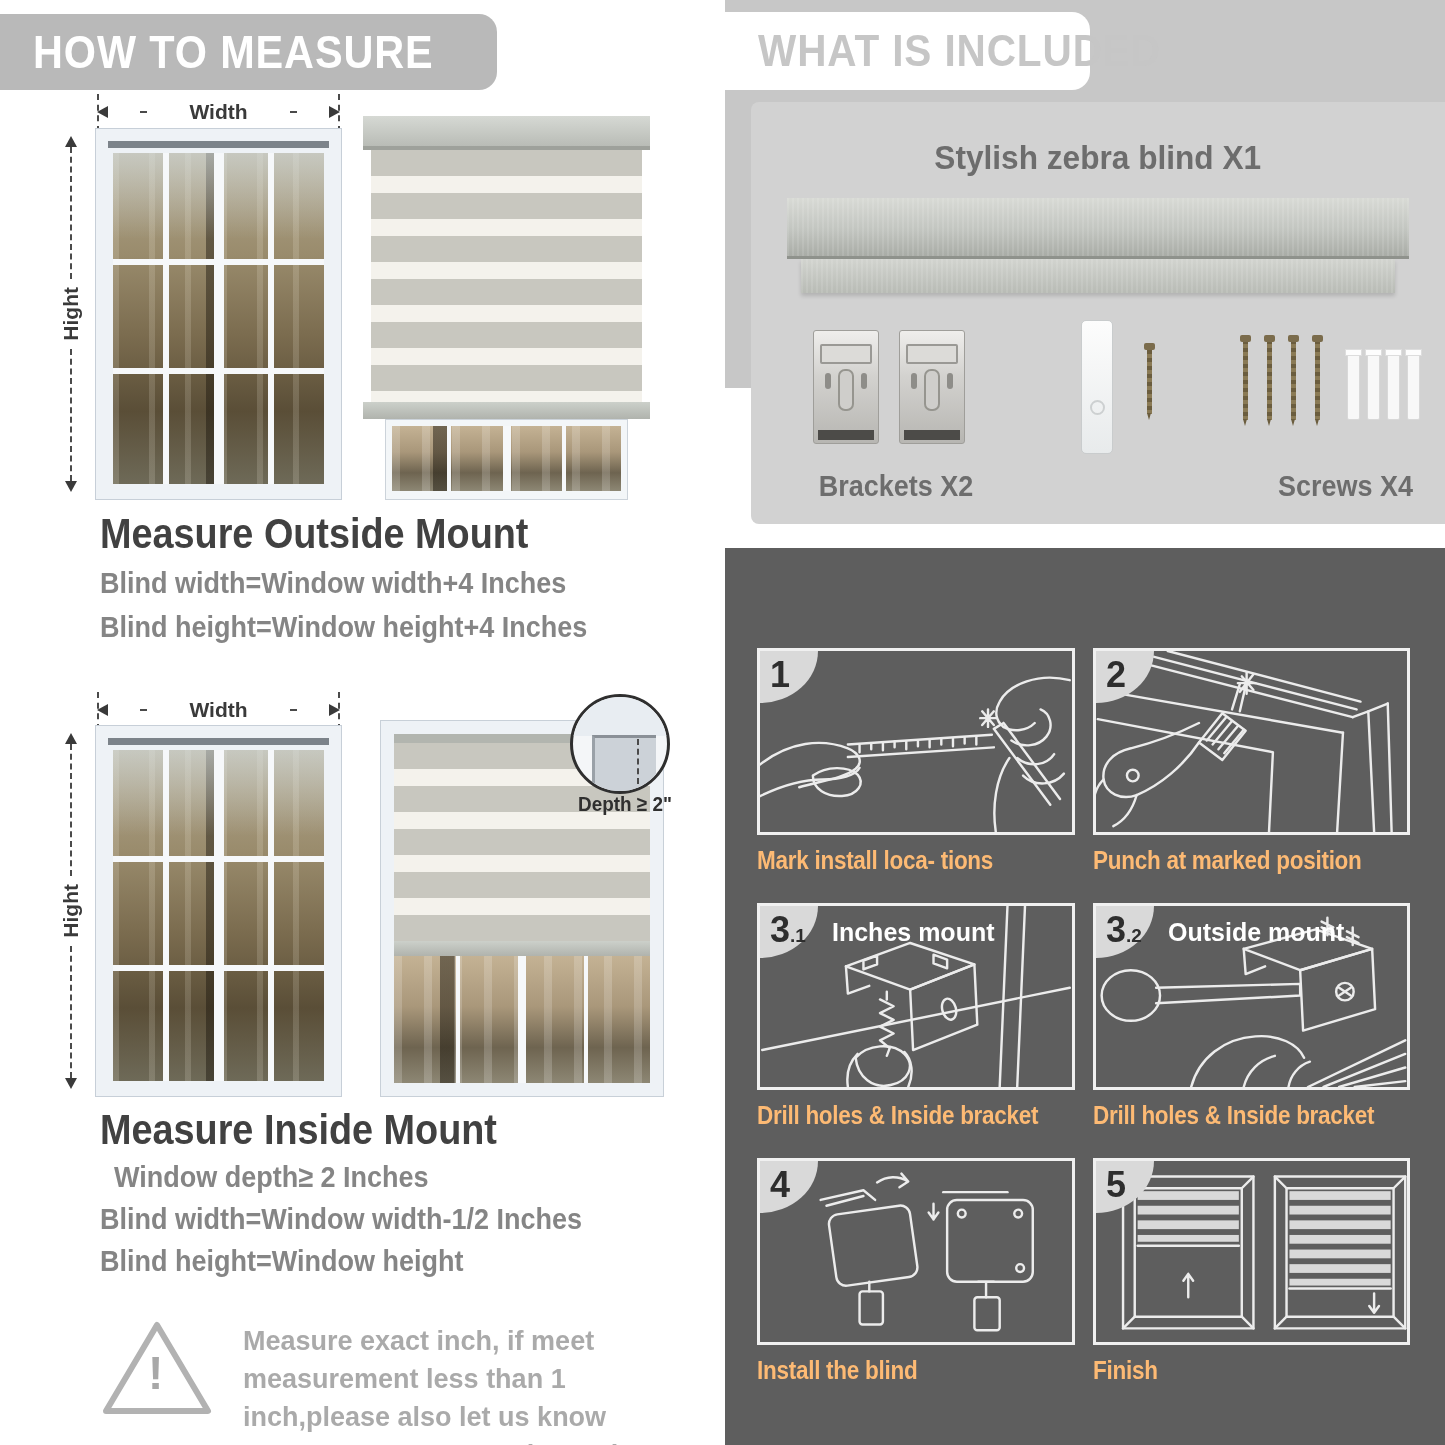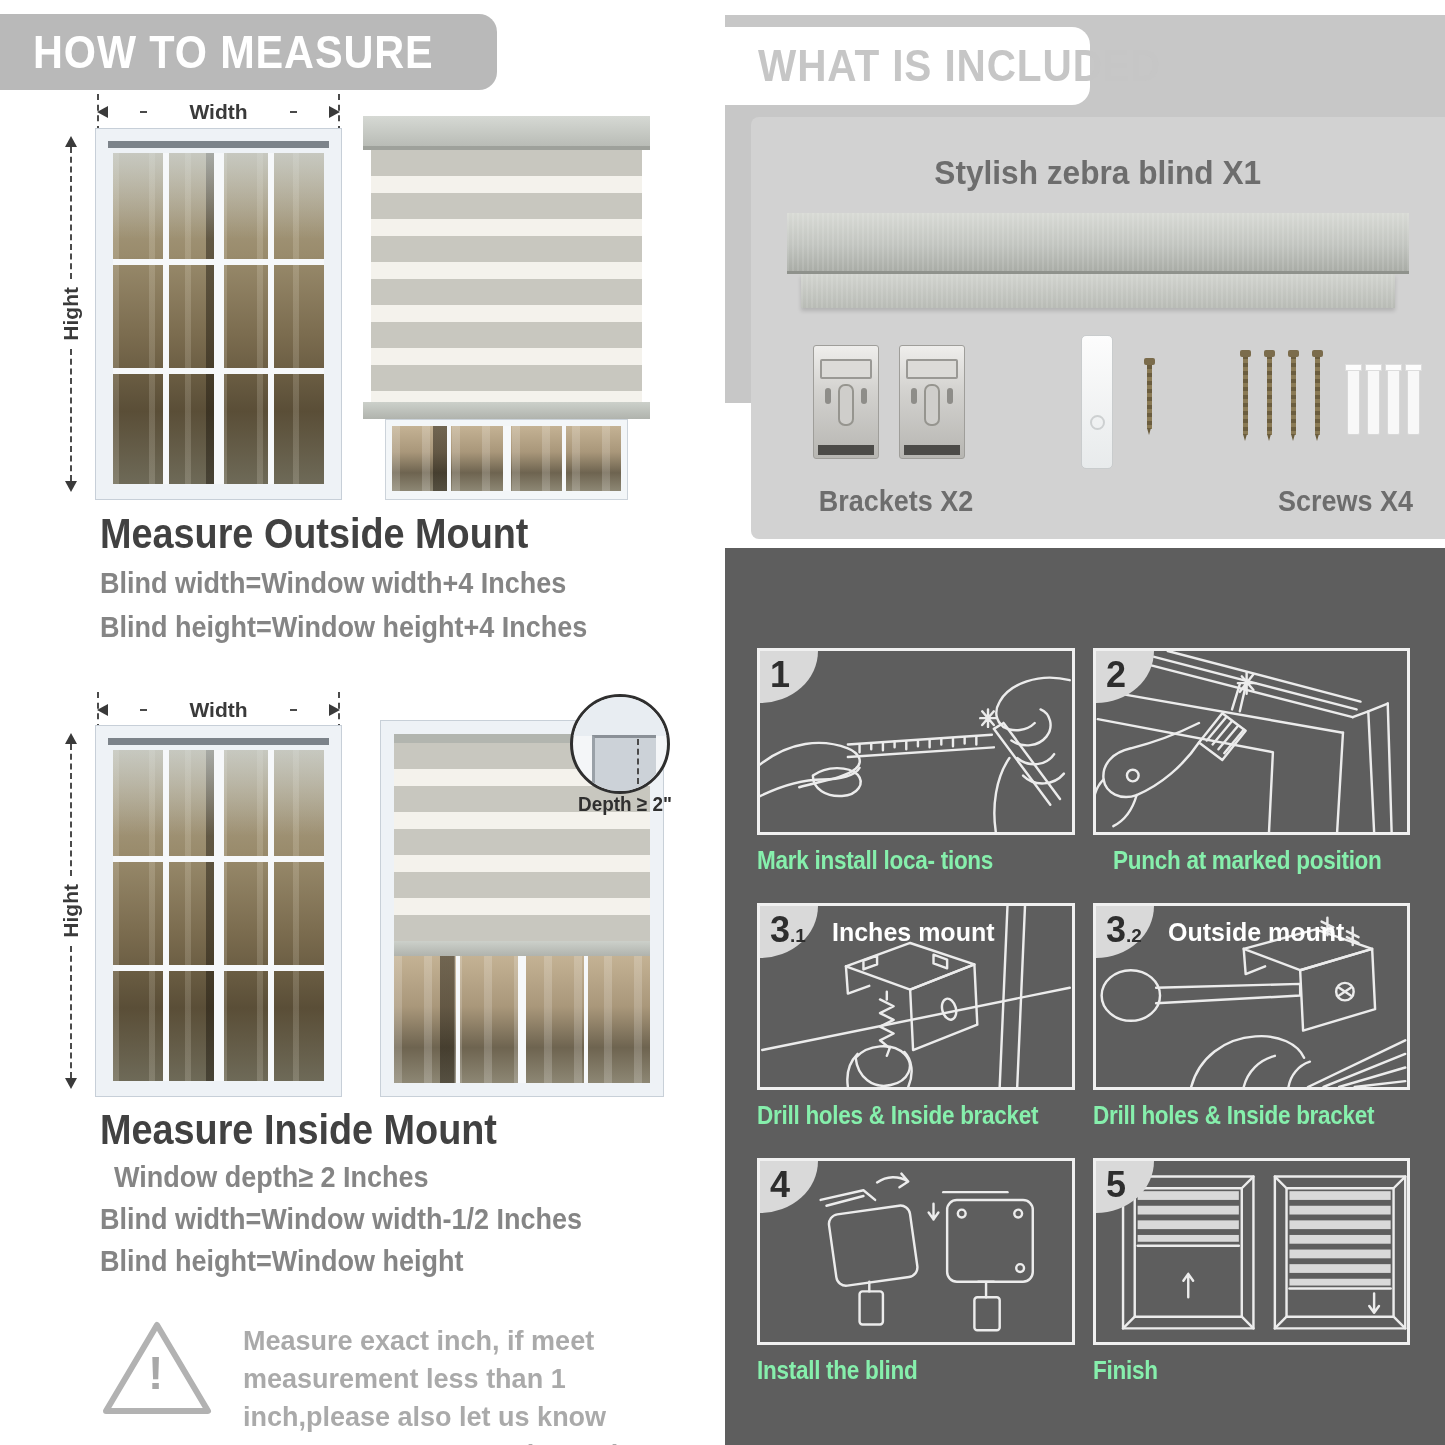"WHAT IS INCLUDED" #inc { top: 15px -> 0 }
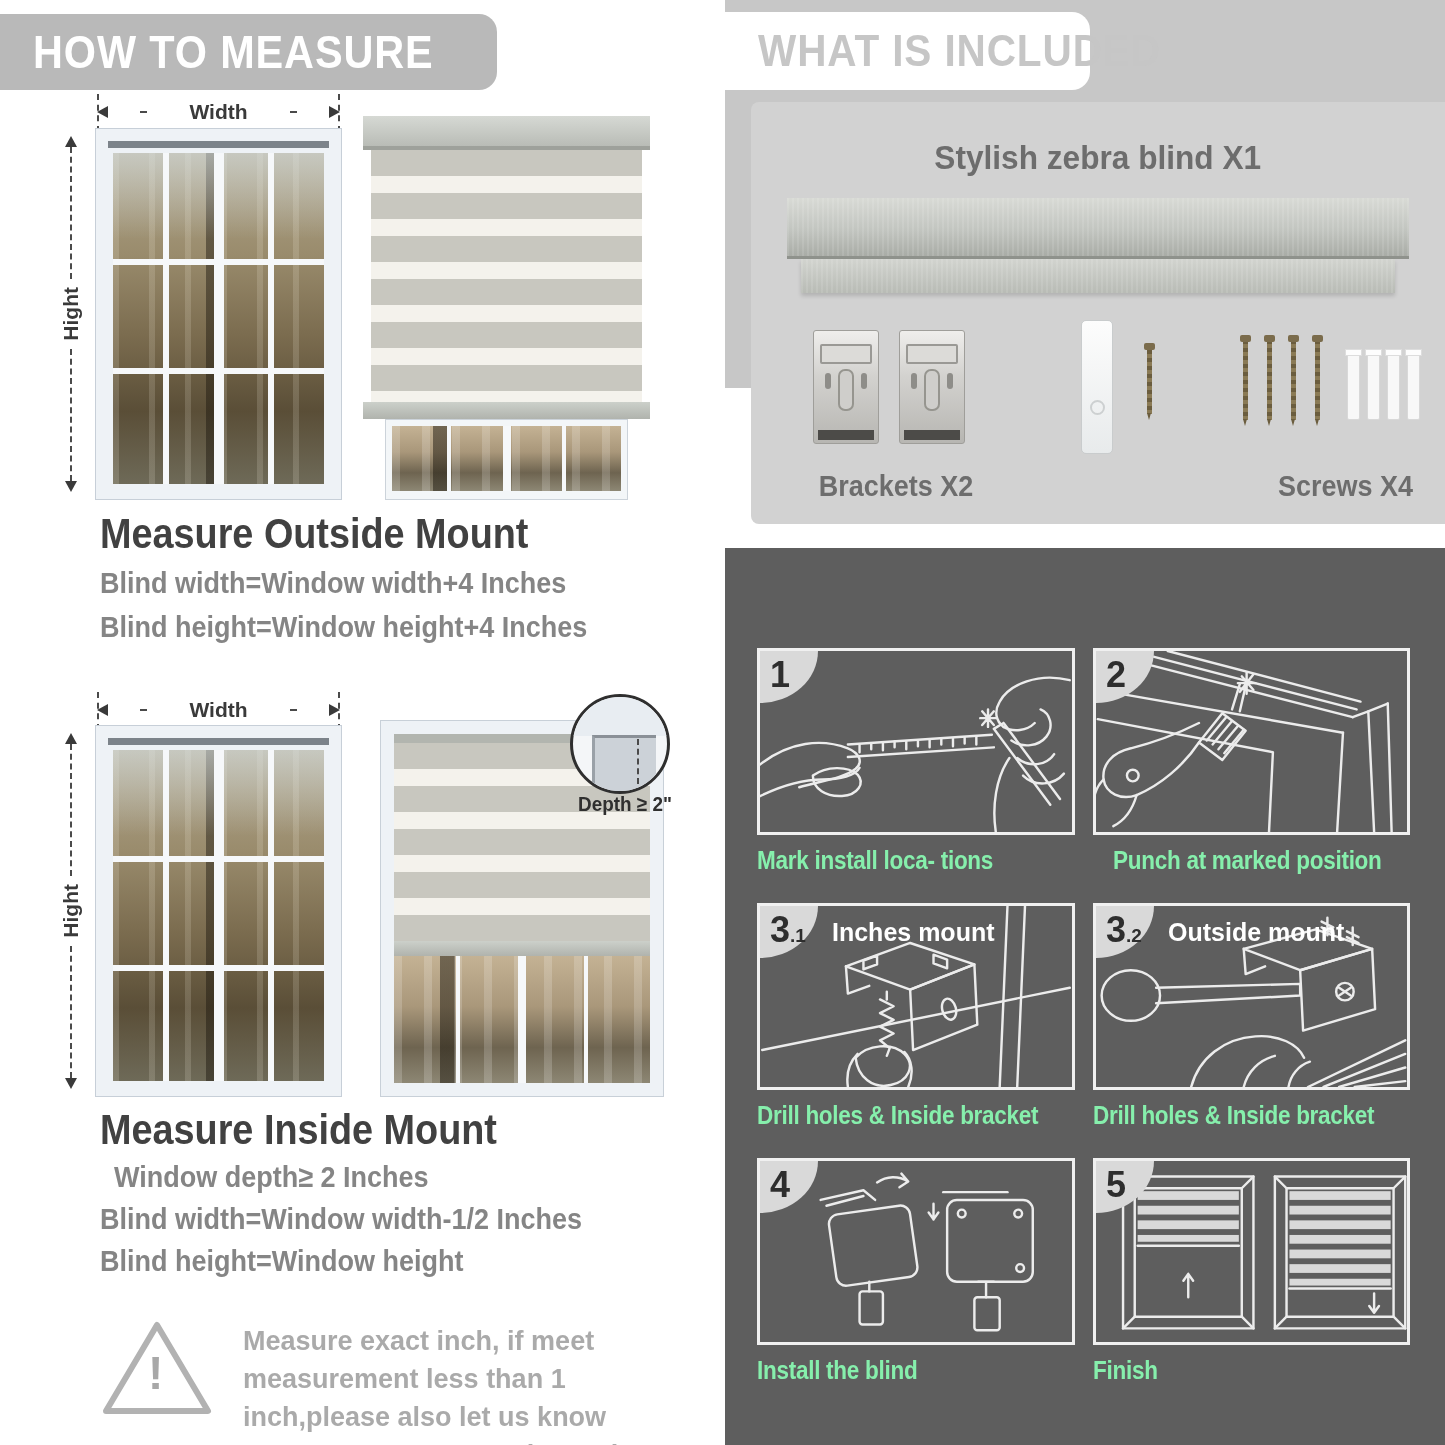"Mark install loca- tions" .caption { color: #86efac -> #fdba74 }
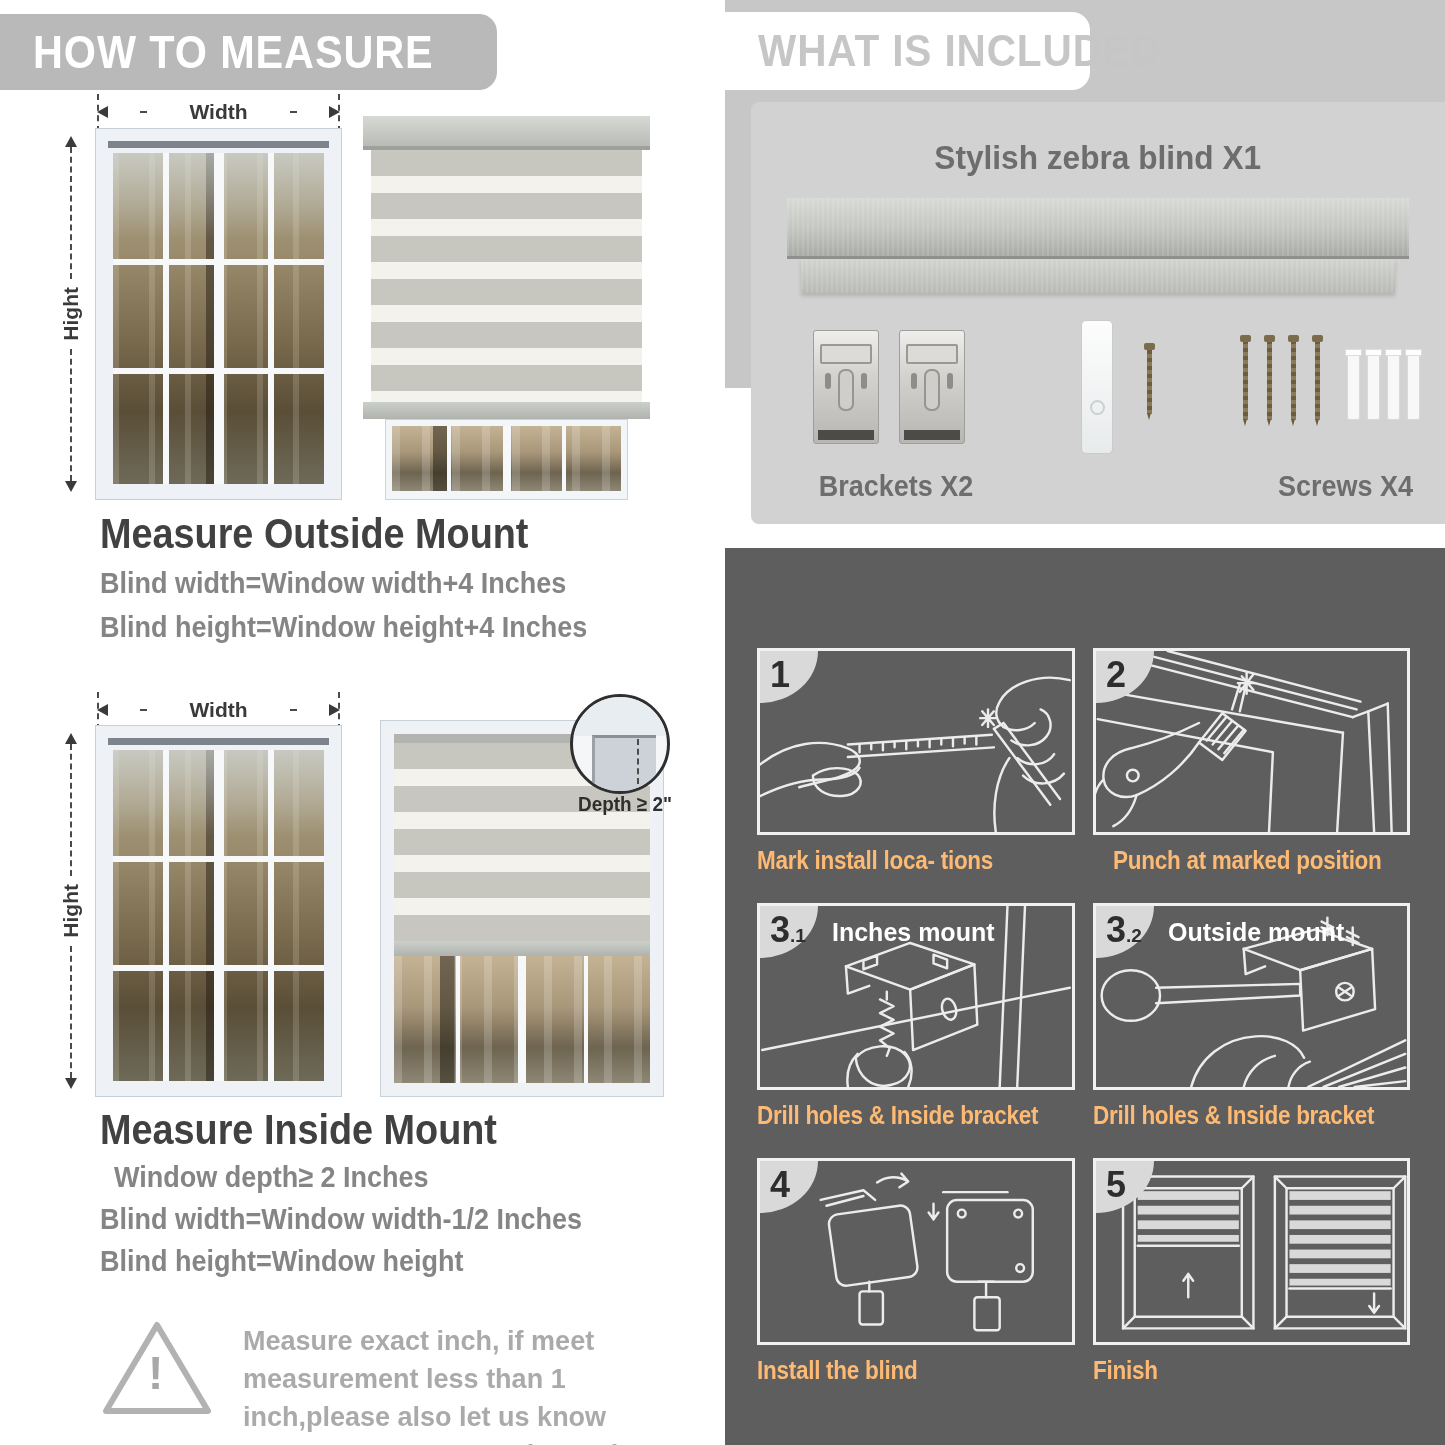"Punch at marked position" div.caption { left: 388px -> 368px }
